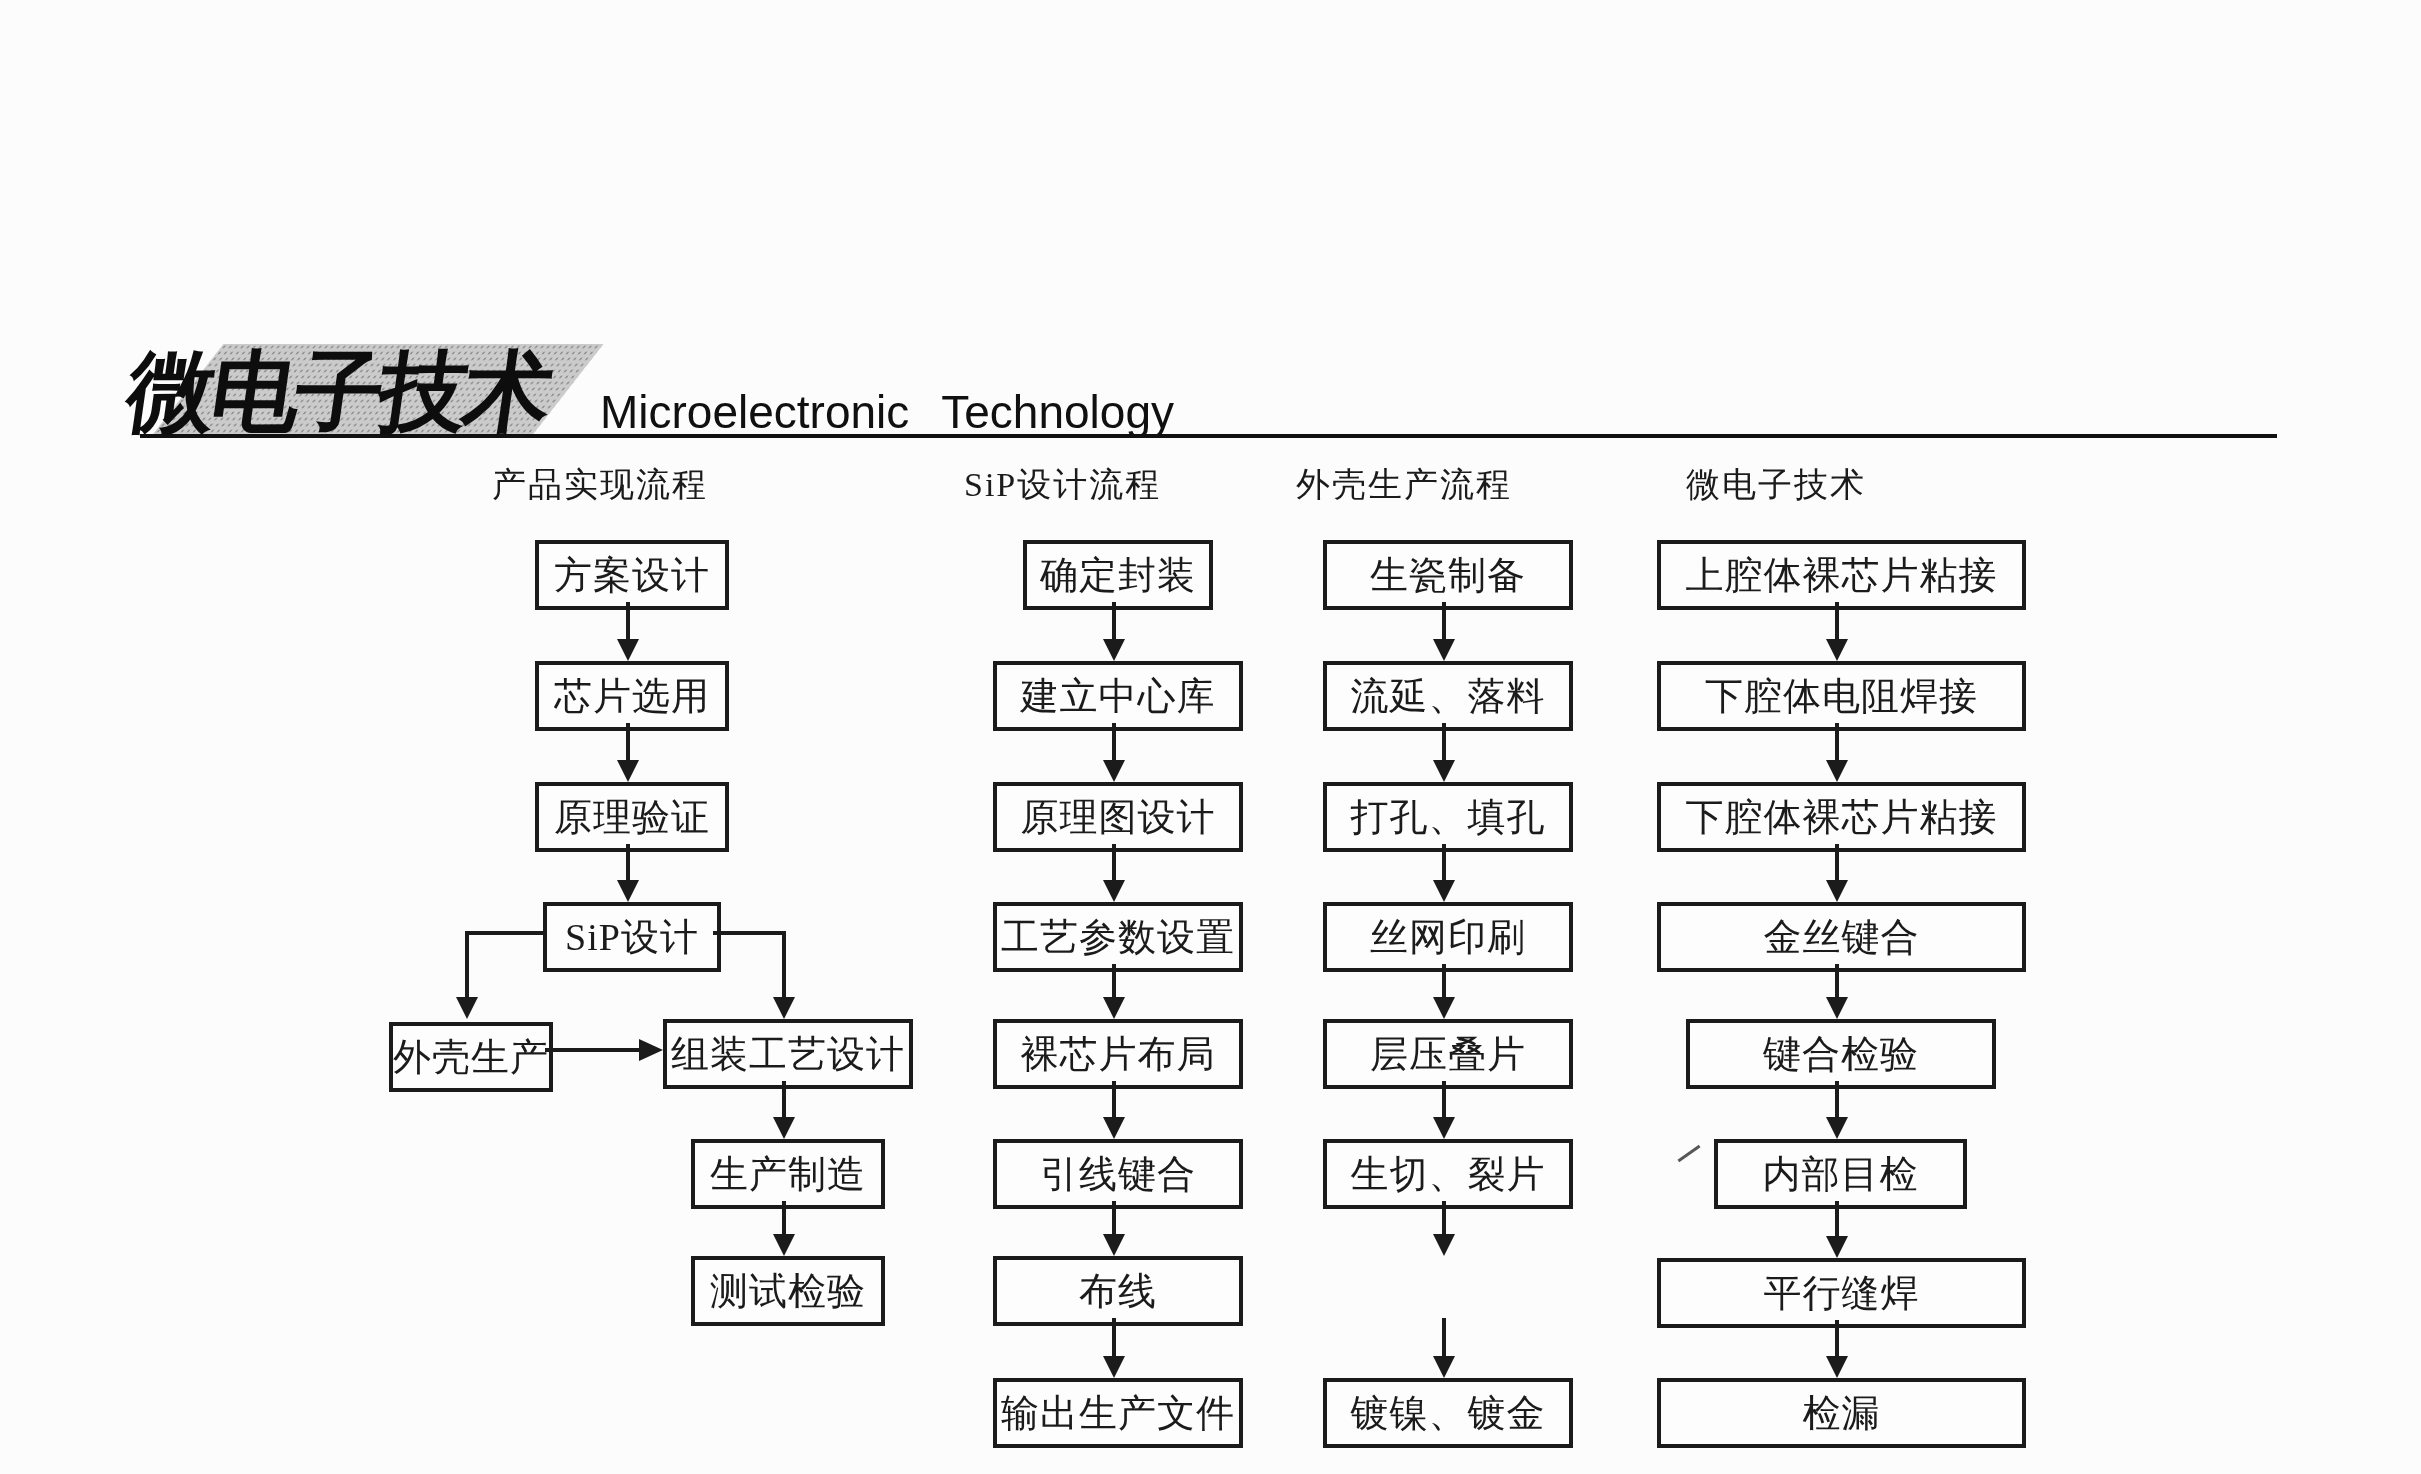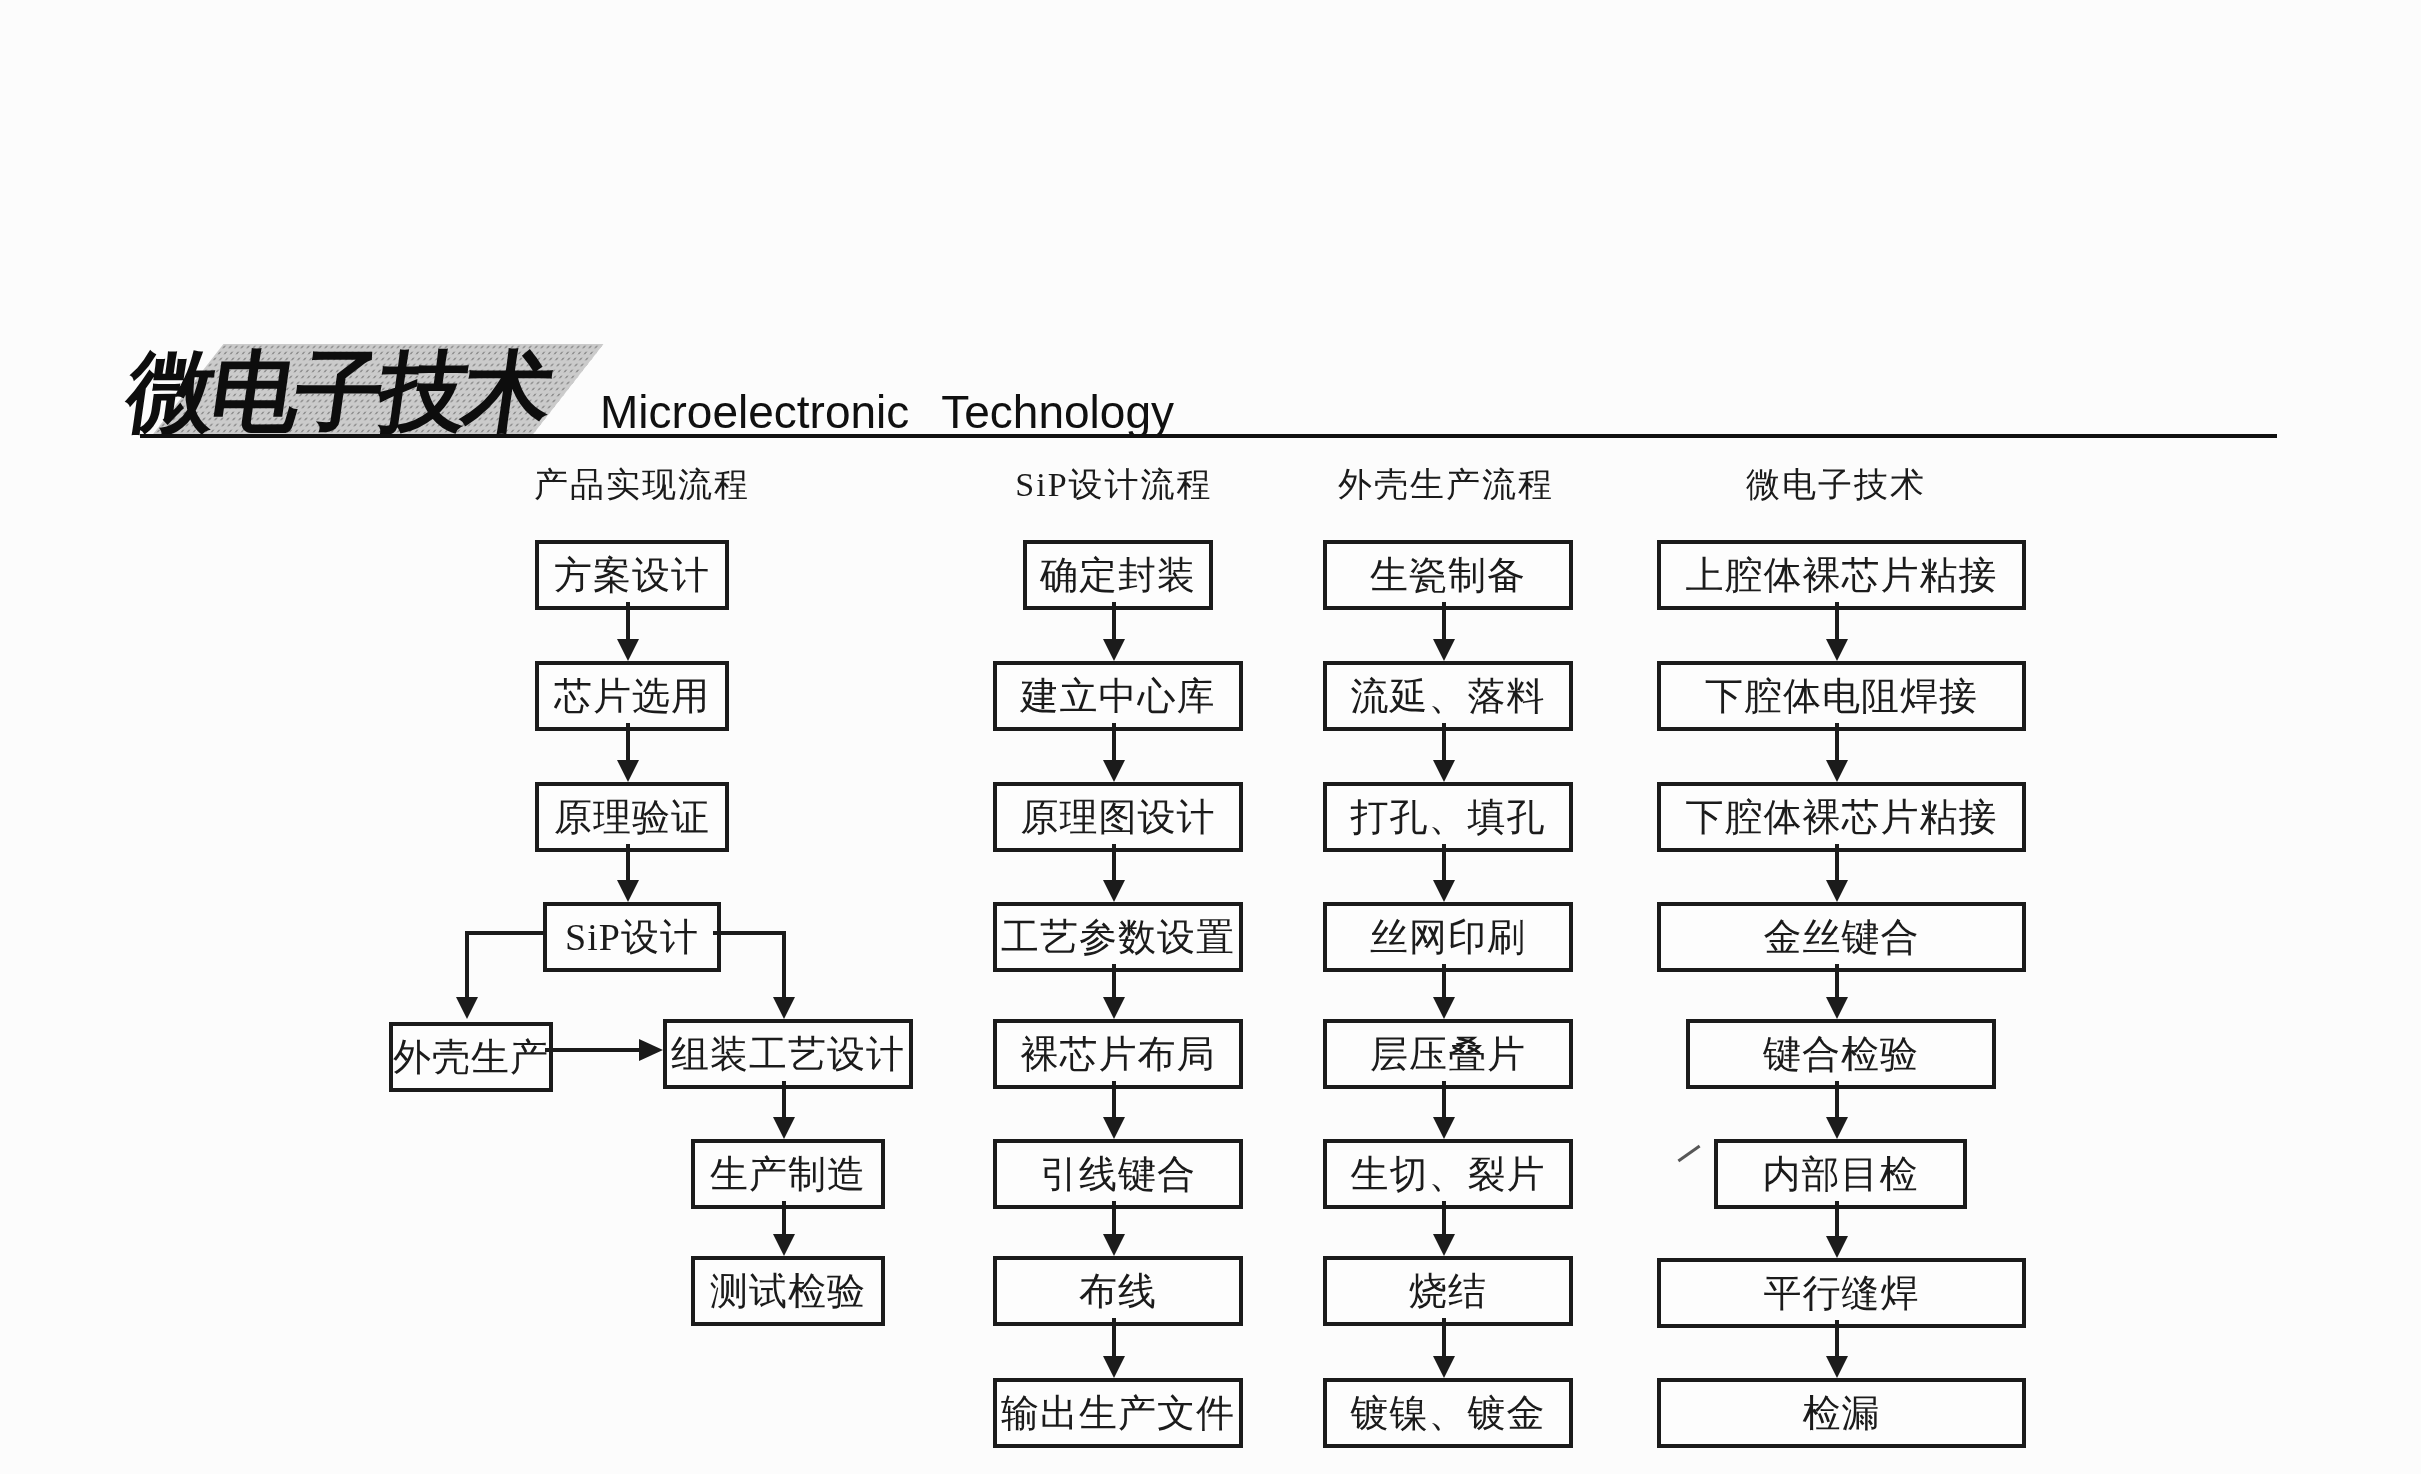"产品实现流程" .ftitle { text-align: center -> none }
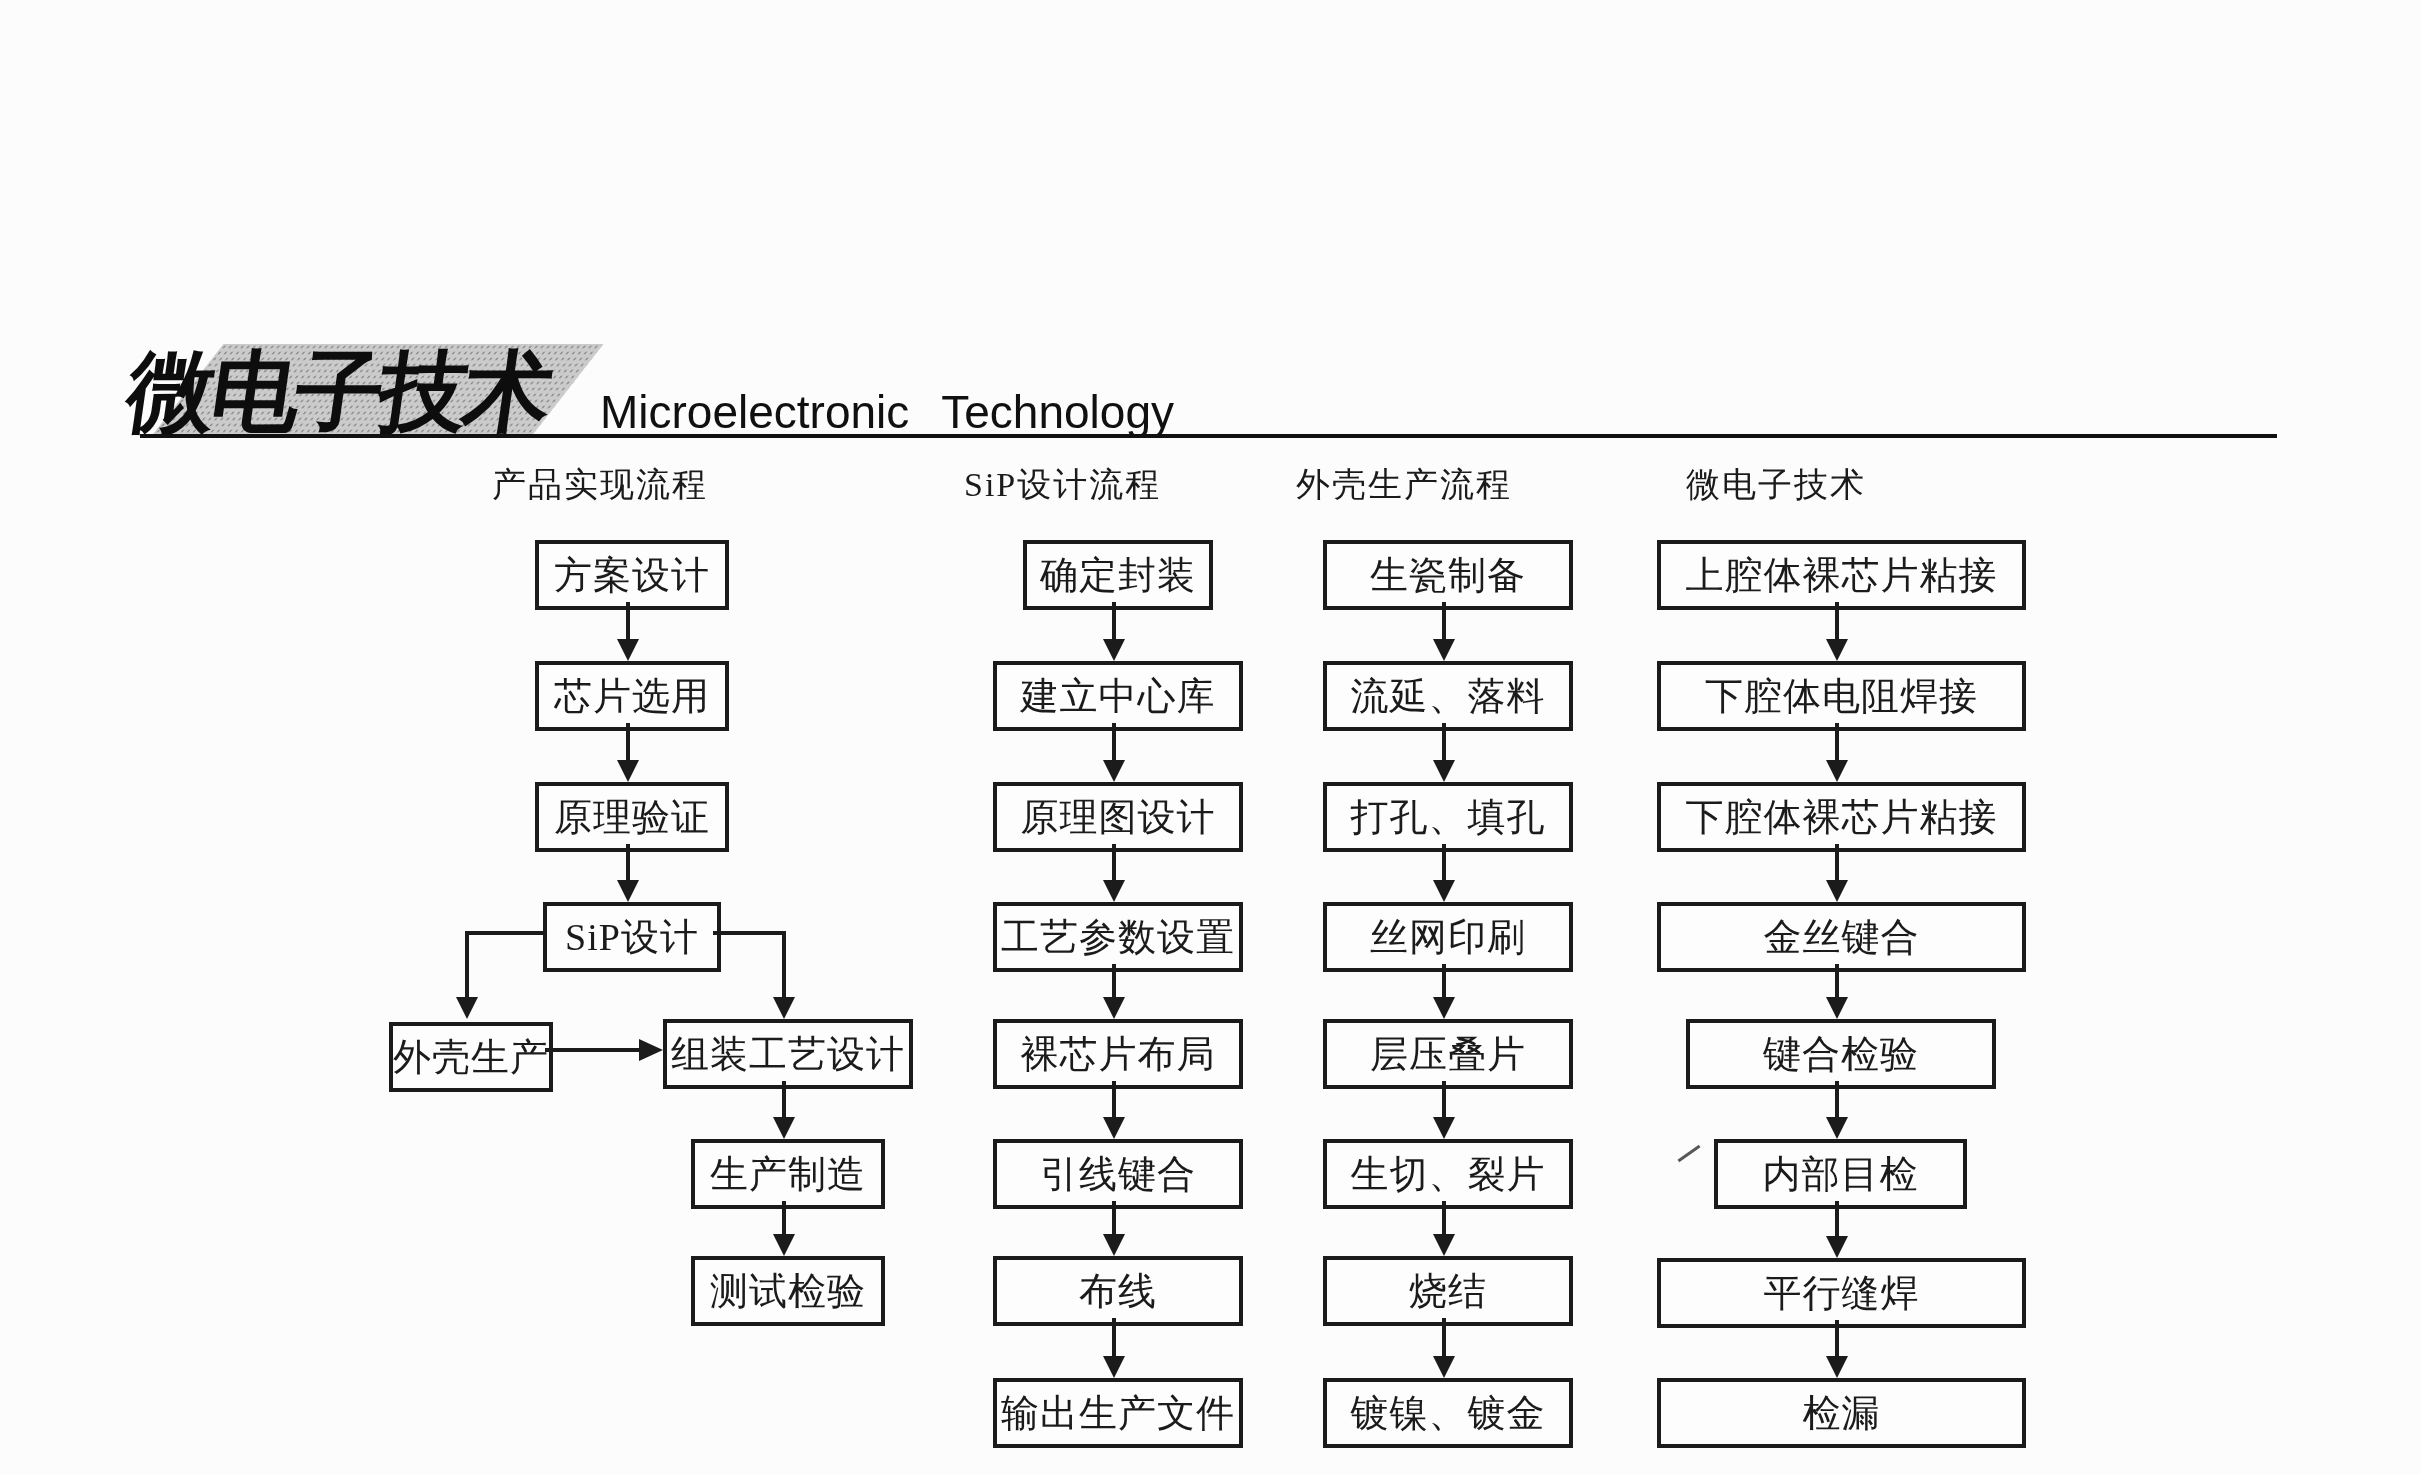"烧结" div.fbox { html: <div>烧结</div> -> none }
